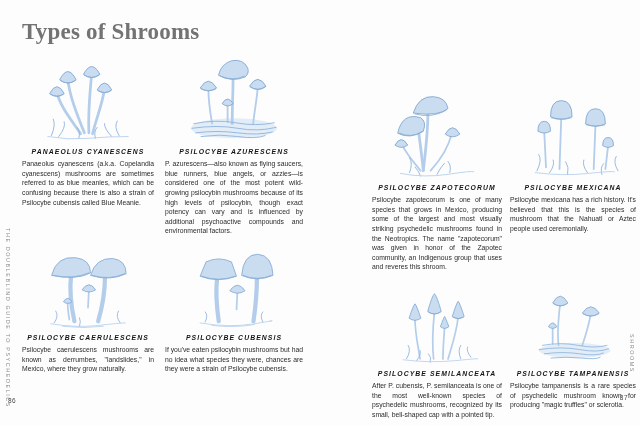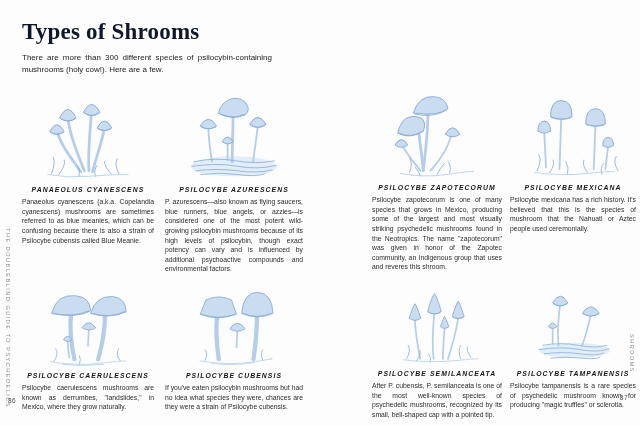"Types of Shrooms" h1.title { color: #0f172a -> #737373 }
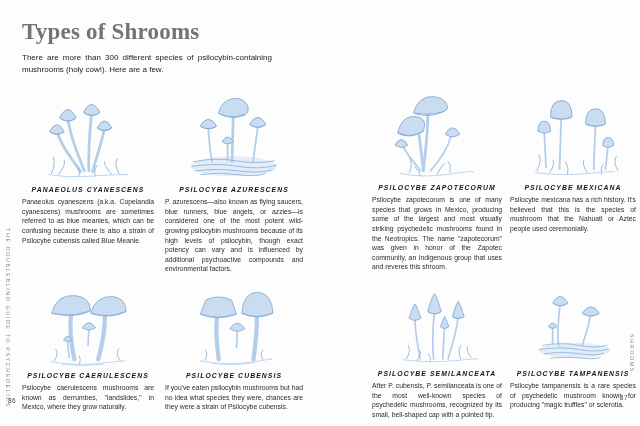"There are more than 300" p.intro { html: <p>There are more than 300 different species of psilocybin-containing mushrooms (holy cow!). Here are a few.</p> -> none }
